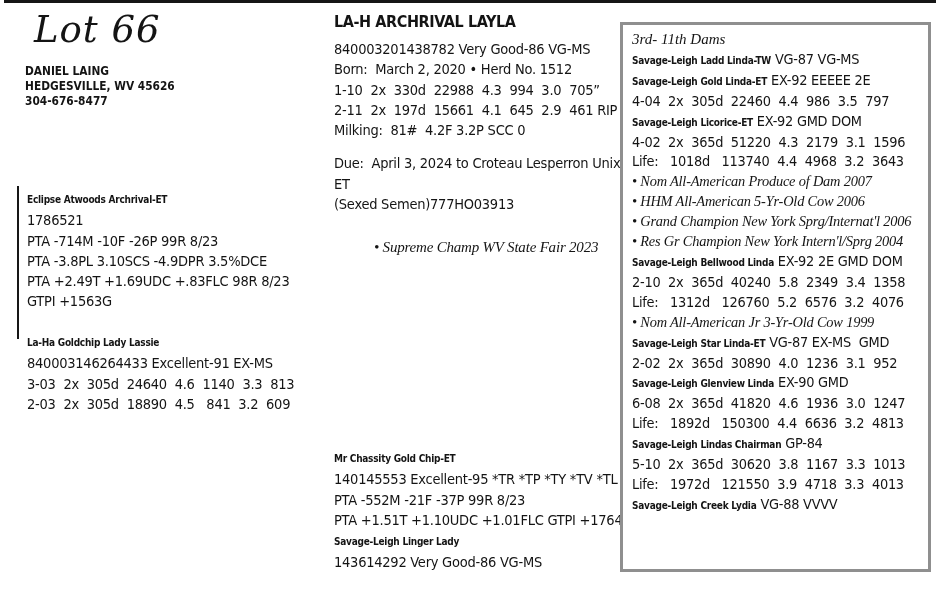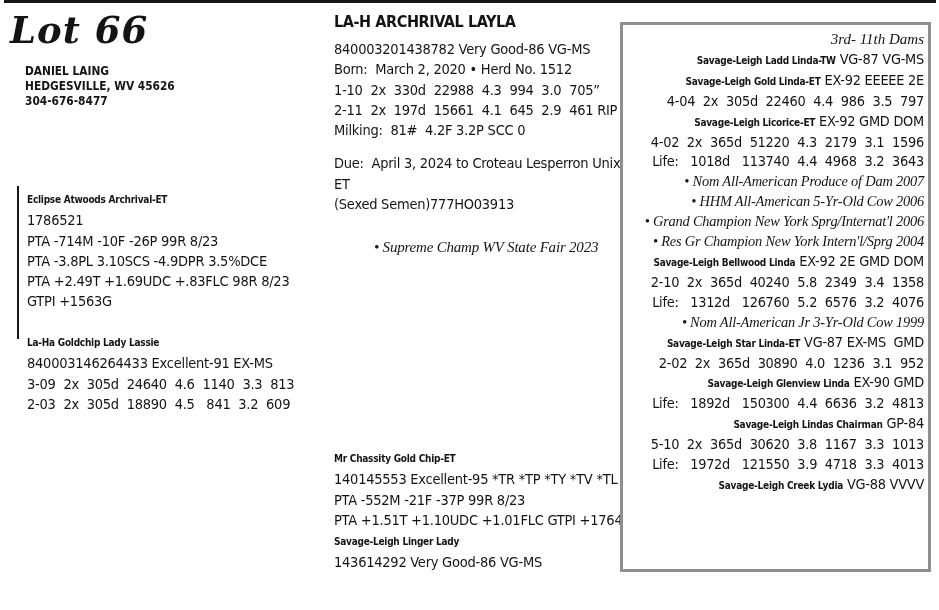"Lot 66" .lot-script { font-weight: bold -> none; left: 10px -> 34px }
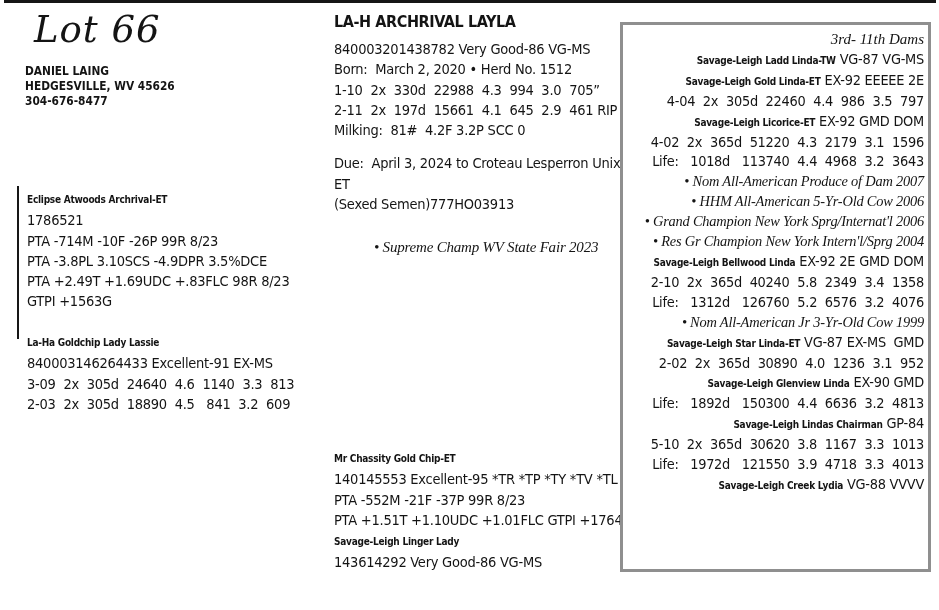"3rd- 11th Dams" .dams-box { text-align: right -> none }
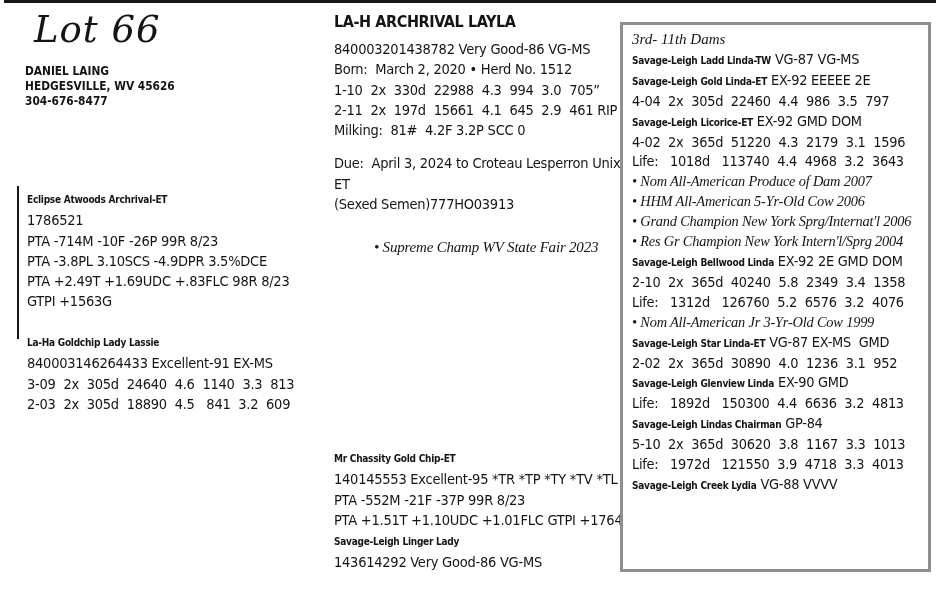"3-09 2x 305d 24640 4.6" span { text: 3-09 -> 3-03 }
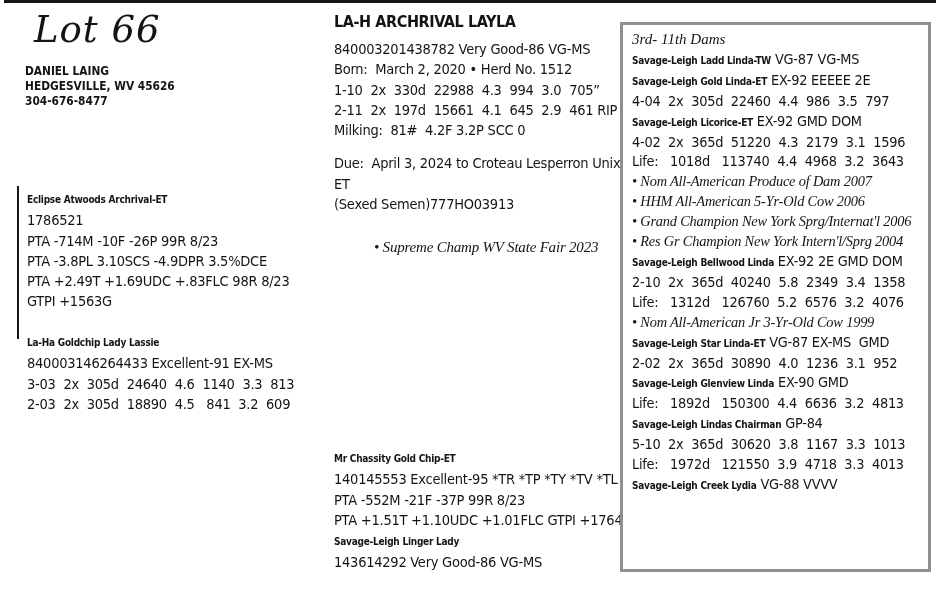"6-08 2x 365d 41820 4.6" div.ln { html: none -> <div><span>6-08 2x 365d 41820 4.6 1936 3.0 1247</span></div> }
